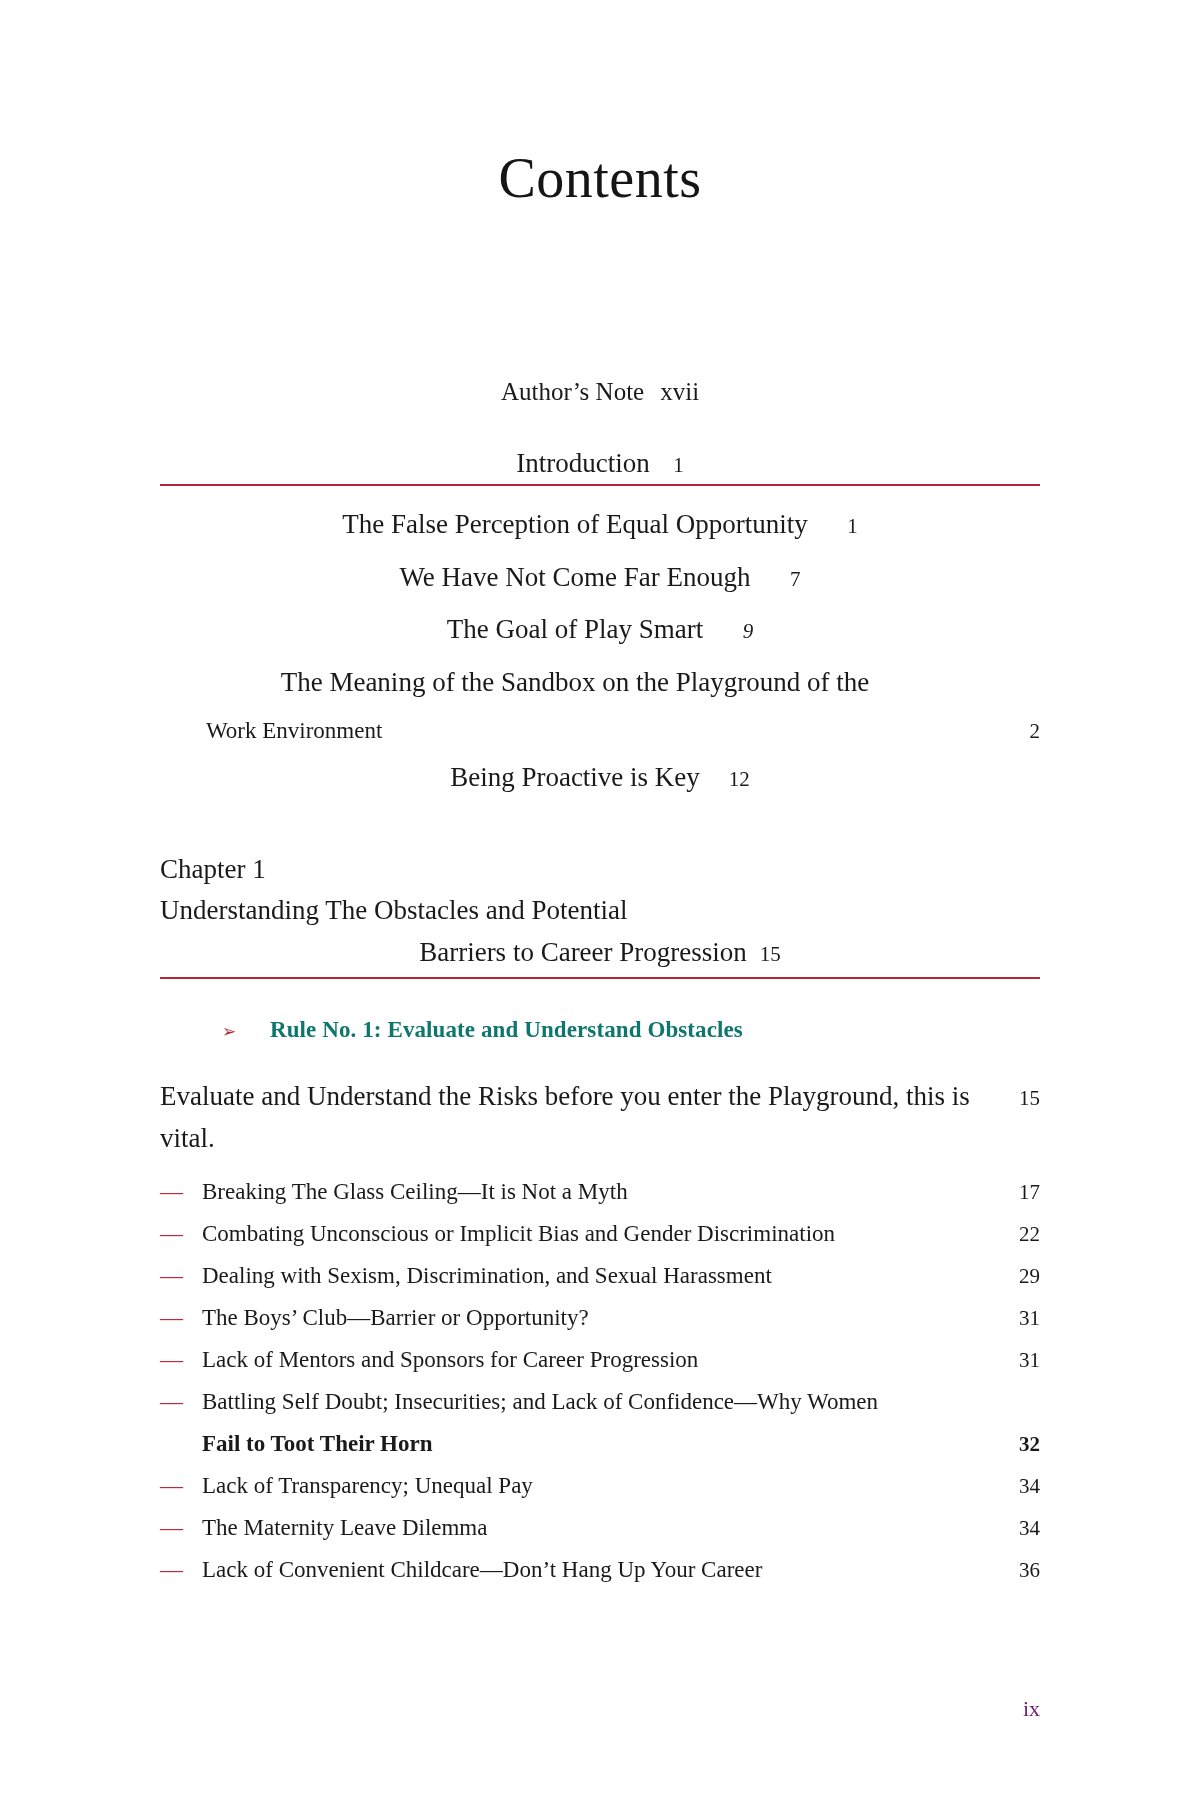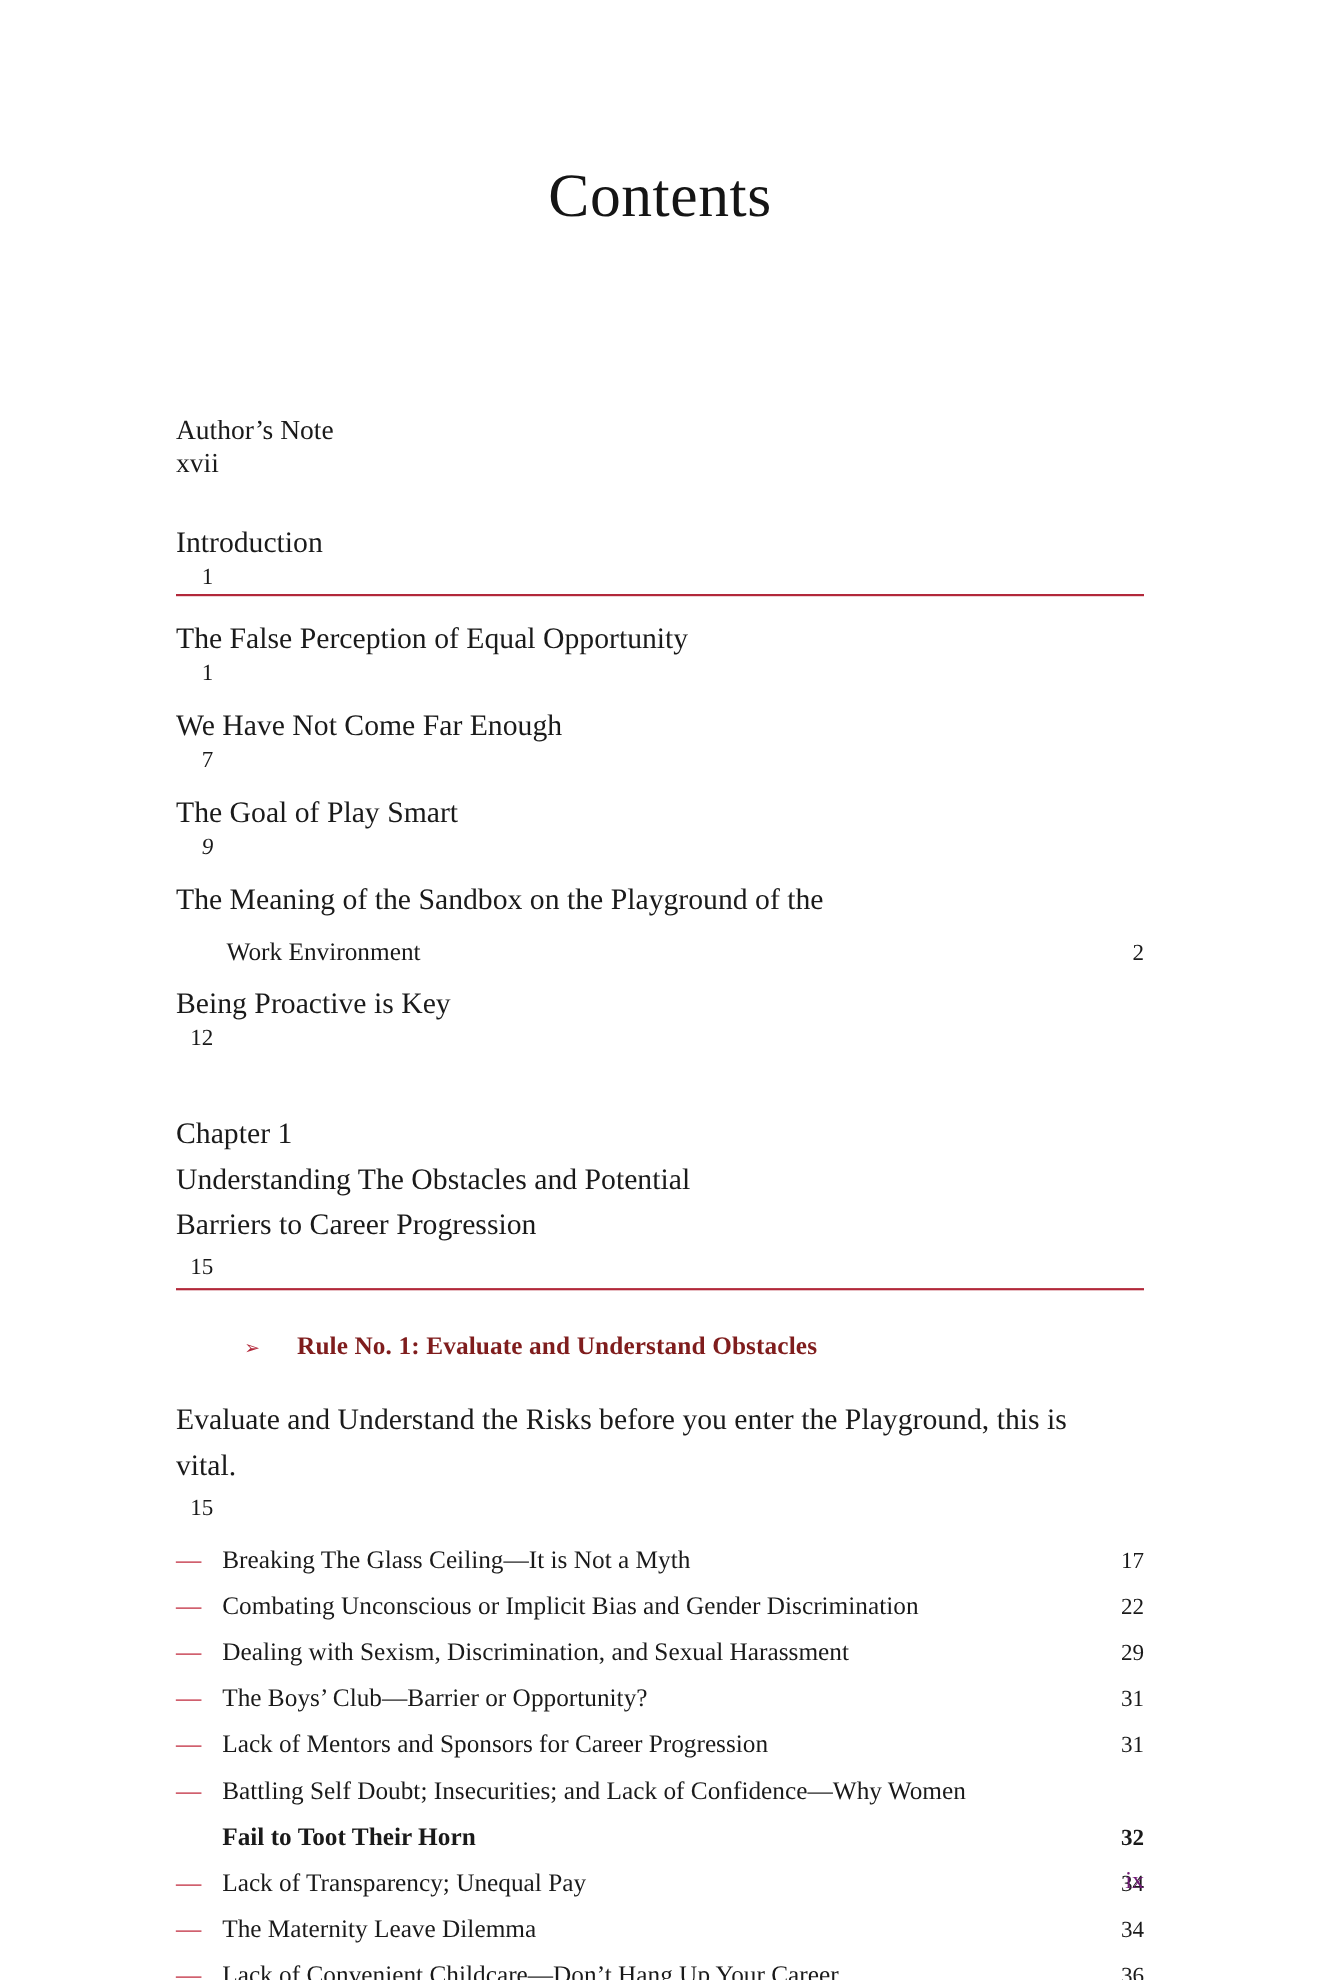"Author’s Note" .entry { flex-direction: column -> none }
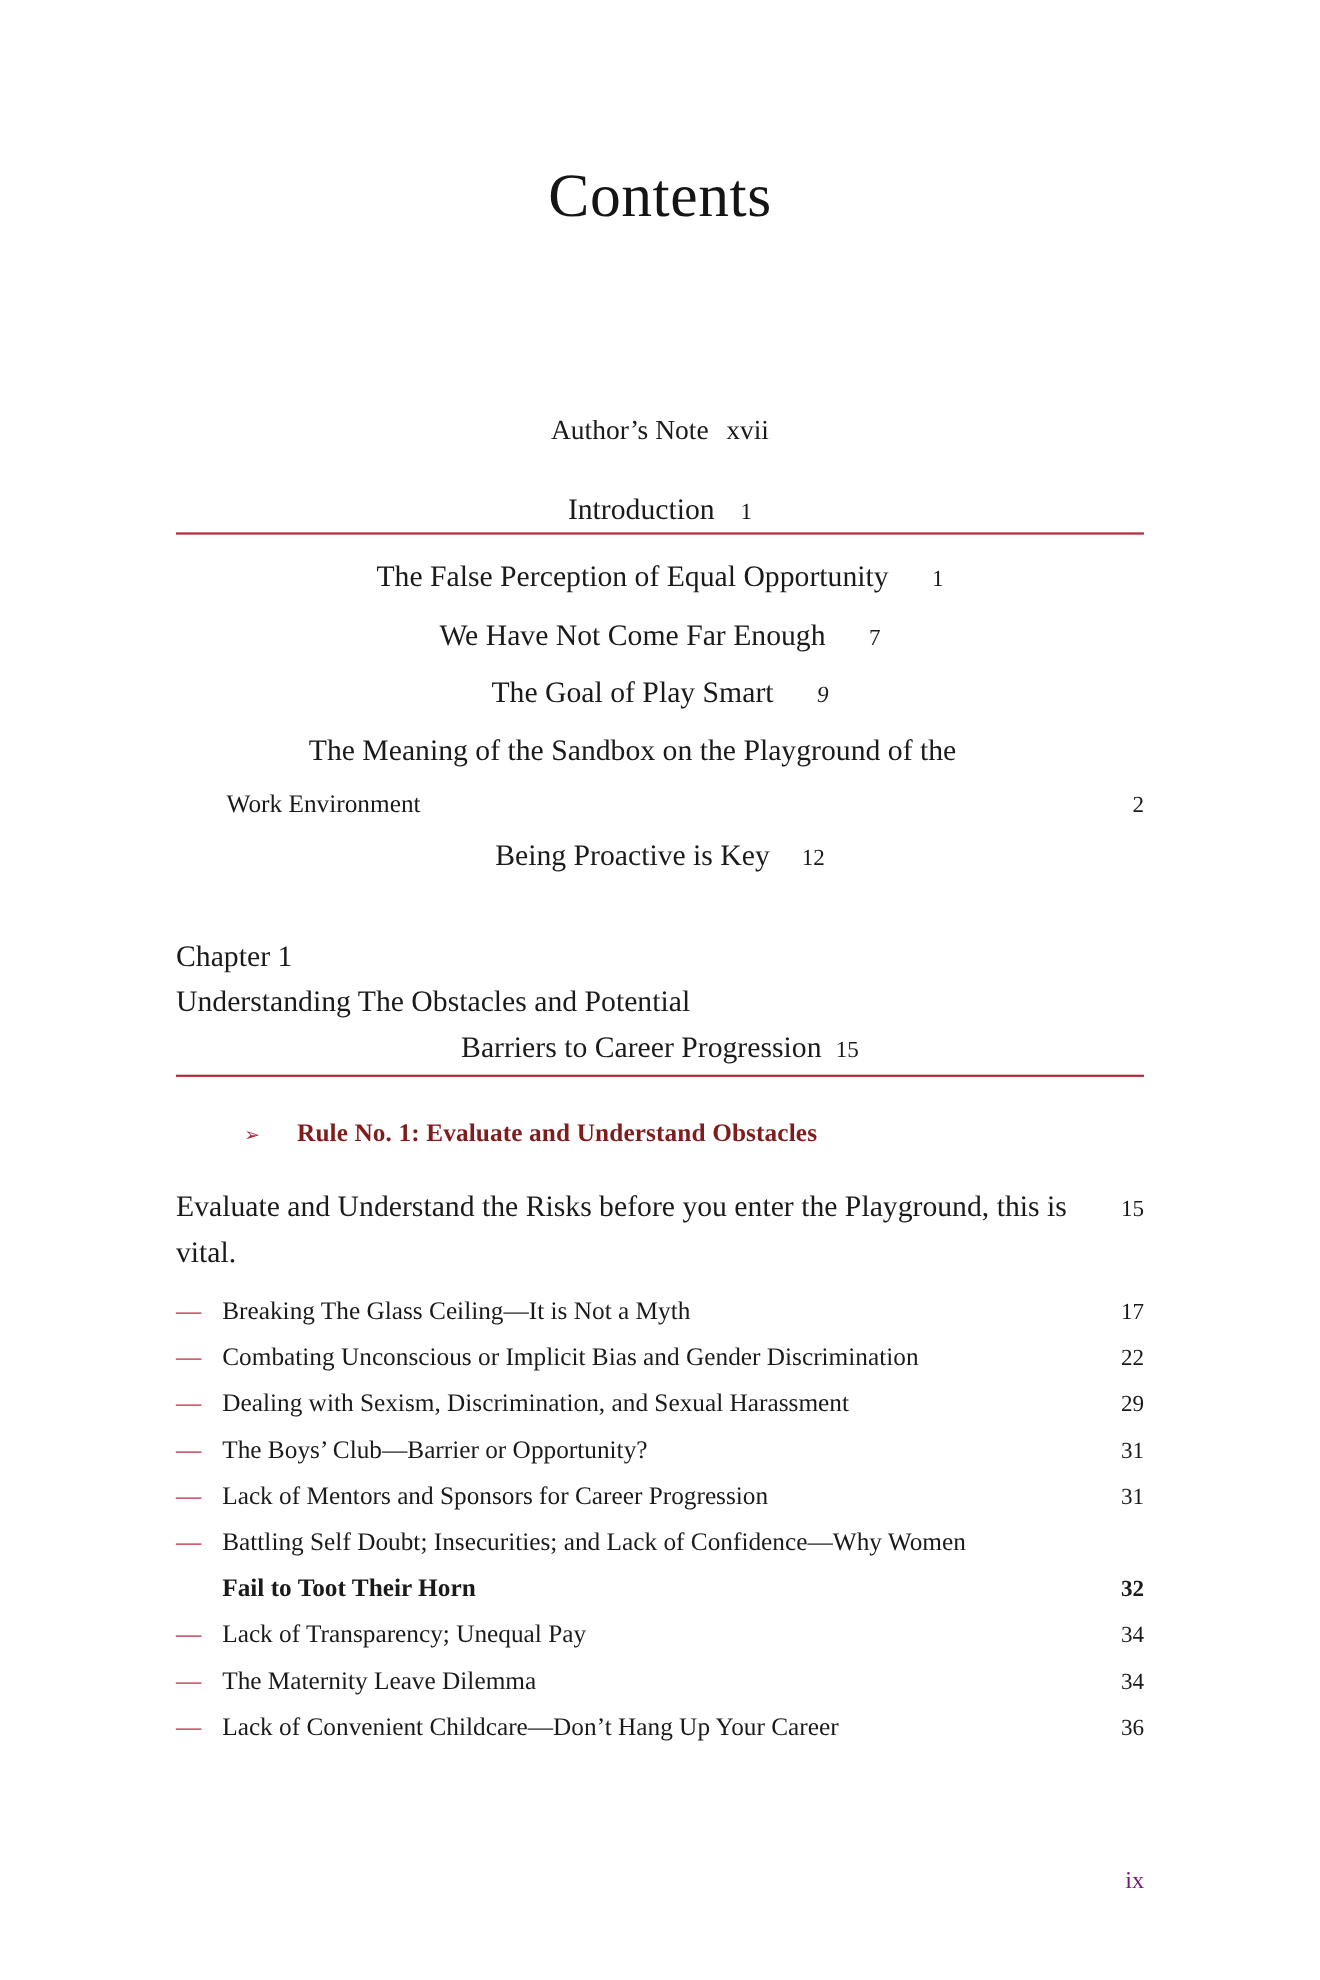"Rule No. 1: Evaluate and" .rule-callout .rc-text { color: #7f1d1d -> #0f766e }
